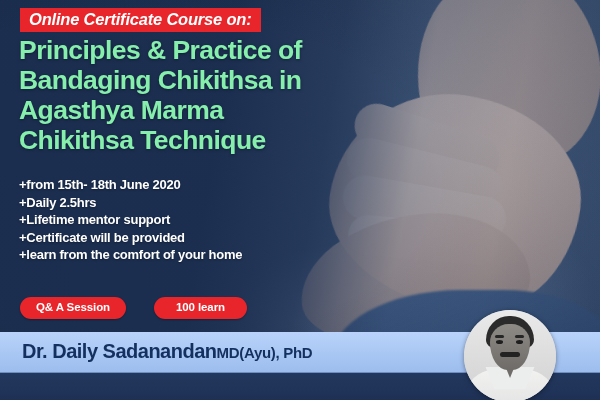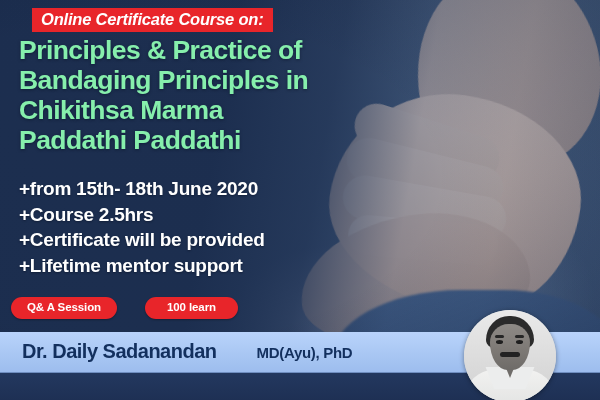"Online Certificate Course on:" .ribbon { left: 32px -> 20px }
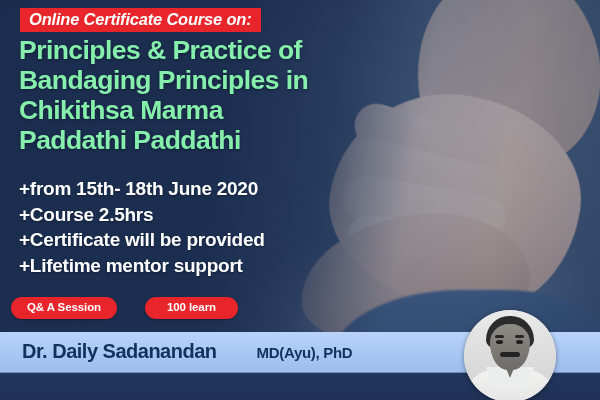"Bandaging Principles in" div.title-line { text: Principles -> Chikithsa }
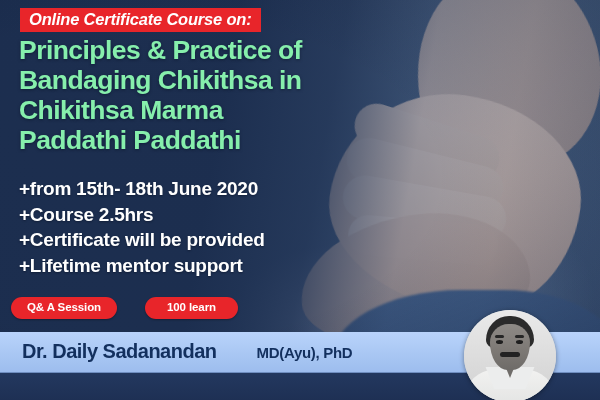"Chikithsa Marma" div.title-line { text: Chikithsa -> Agasthya }
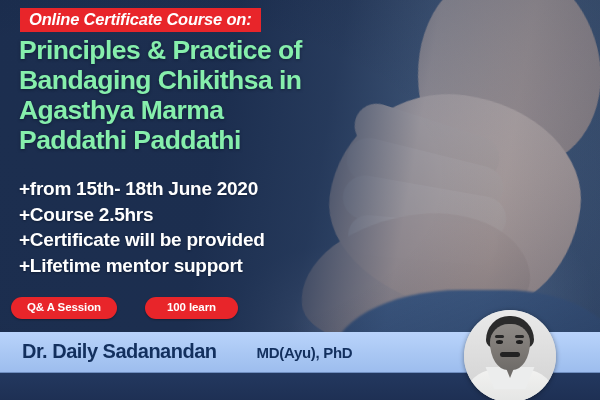"Paddathi Paddathi" div.title-line { text: Paddathi Paddathi -> Chikithsa Technique }
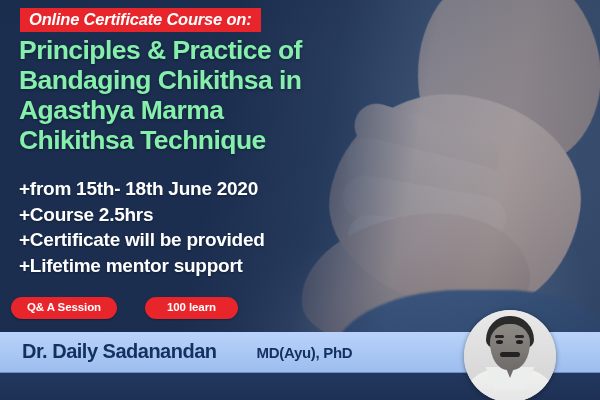"+from 15th- 18th June 2020" .bullet { font-size: 19px -> 13px }
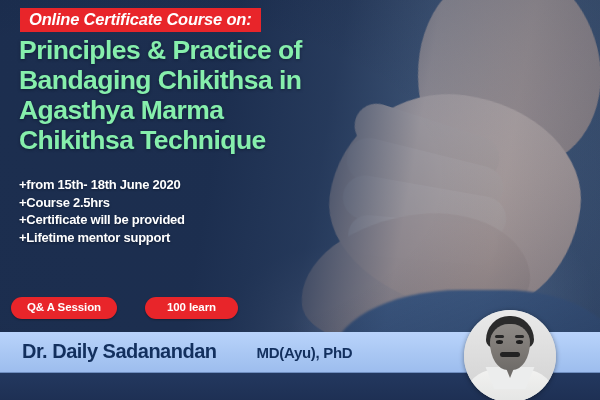"+Course 2.5hrs" div.bullet { text: +Course -> +Daily }
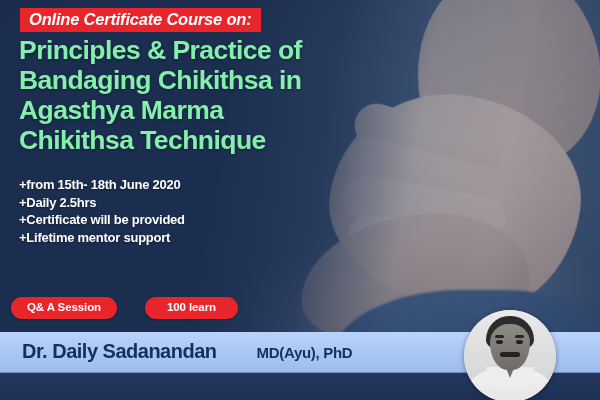"+Certificate will be provided" div.bullet { order: before "+Lifetime mentor support" -> after "+Lifetime mentor support" }
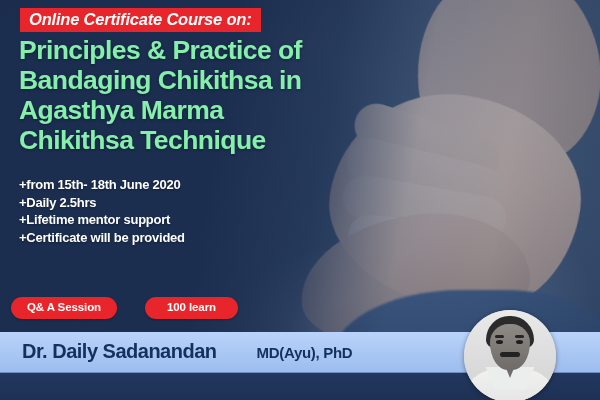"+learn from the comfort of" div.bullet { html: none -> <div>+learn from the comfort of your home</div> }
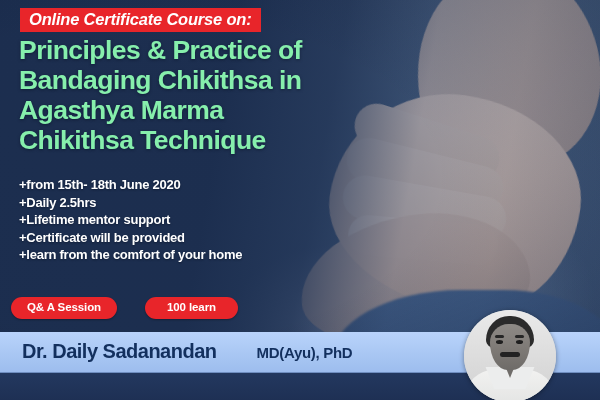"Q& A Session" .badges { left: 11px -> 20px }
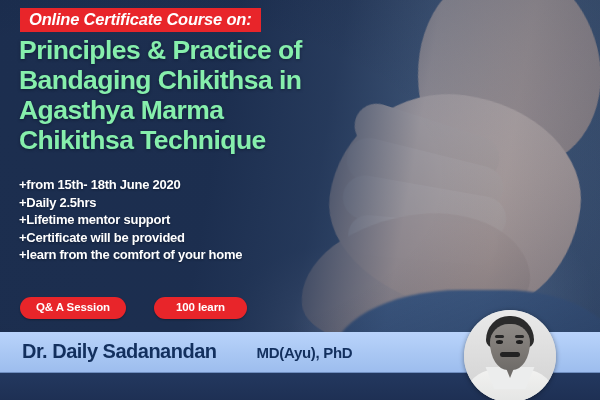"MD(Ayu), PhD" .speaker-name .creds { margin-left: 40px -> none }
